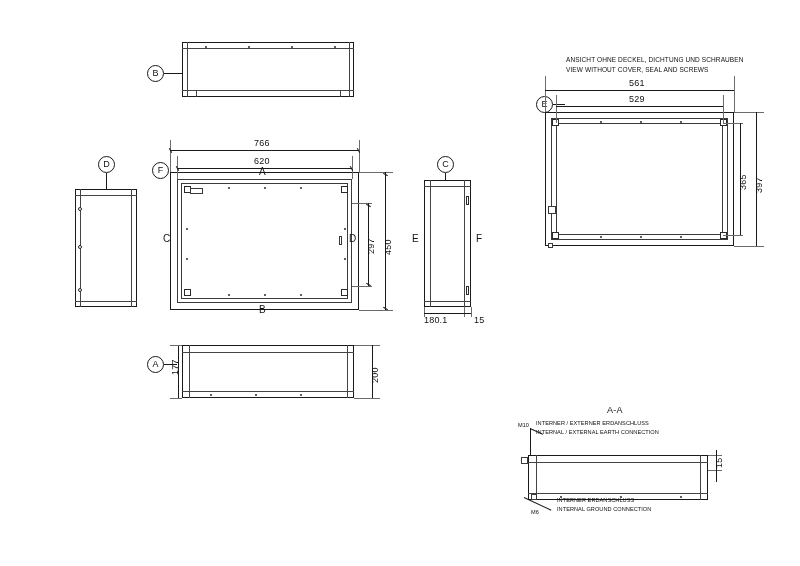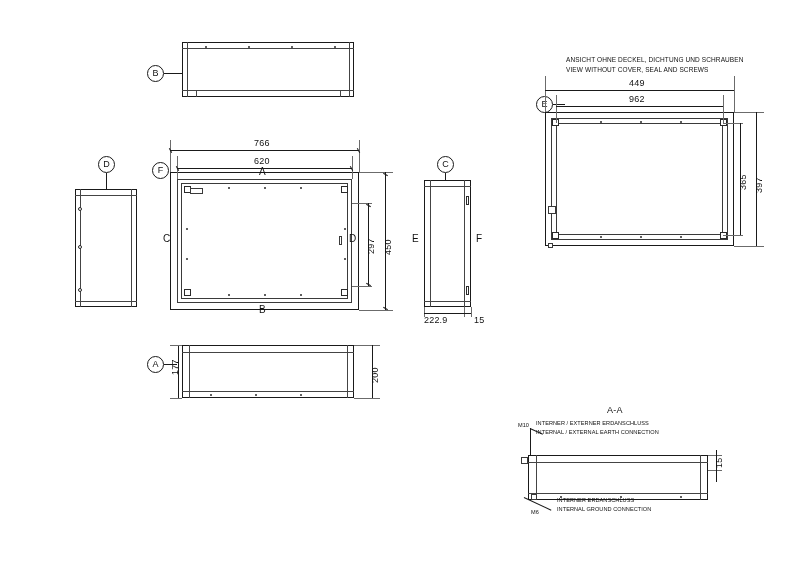"449" div.t { text: 449 -> 561 }
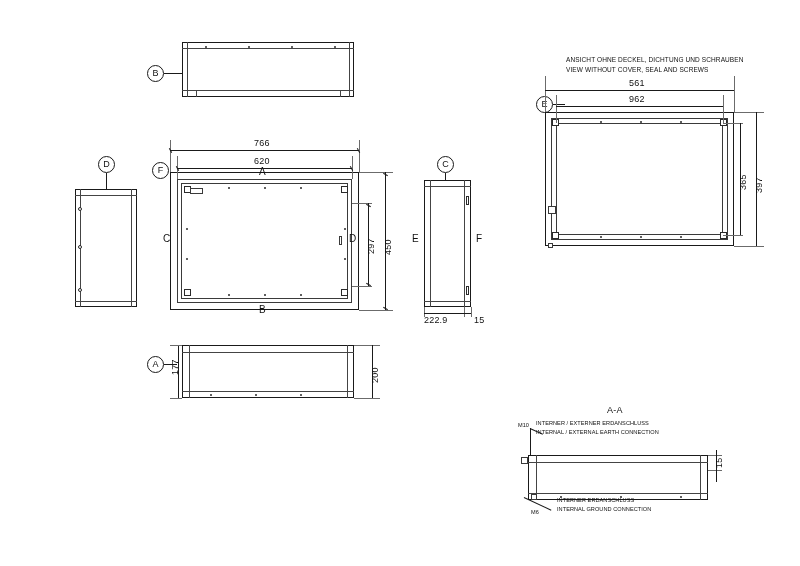"962" div.t { text: 962 -> 529 }
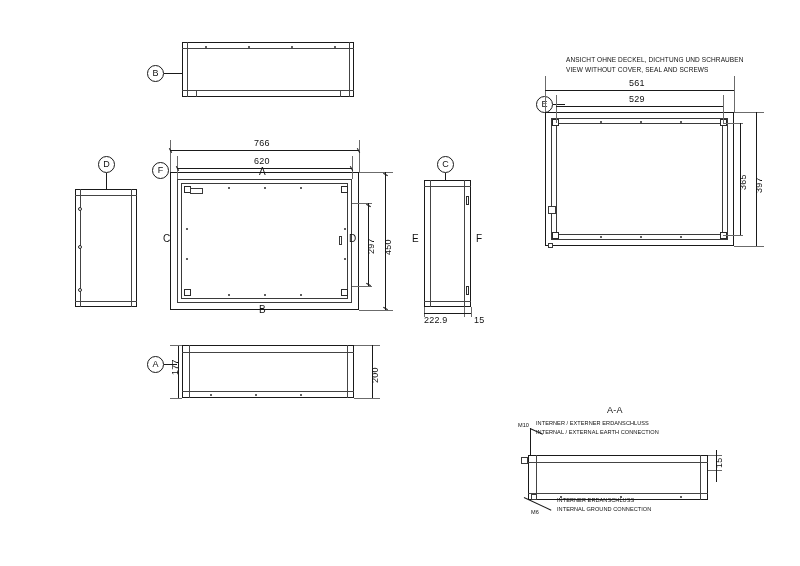"222.9" div.t { text: 222.9 -> 180.1 }
